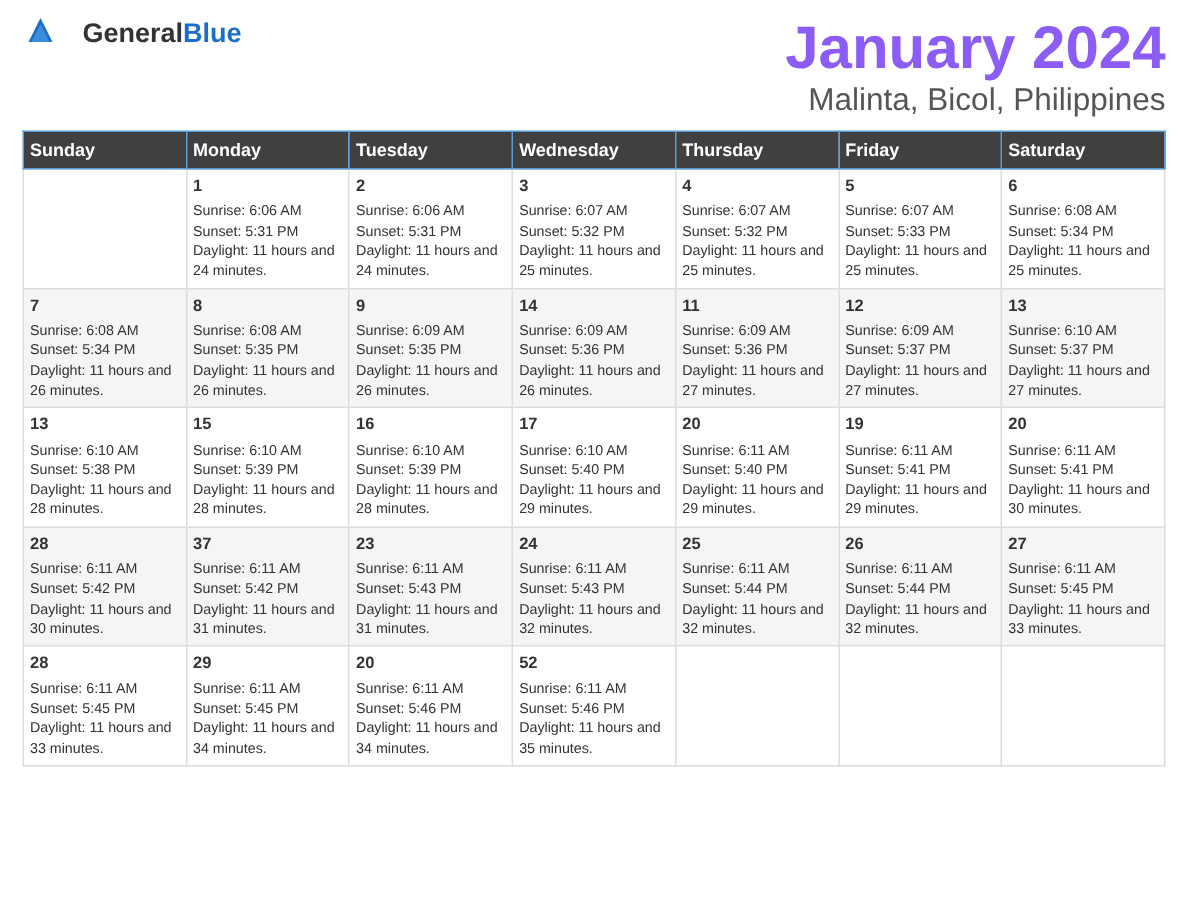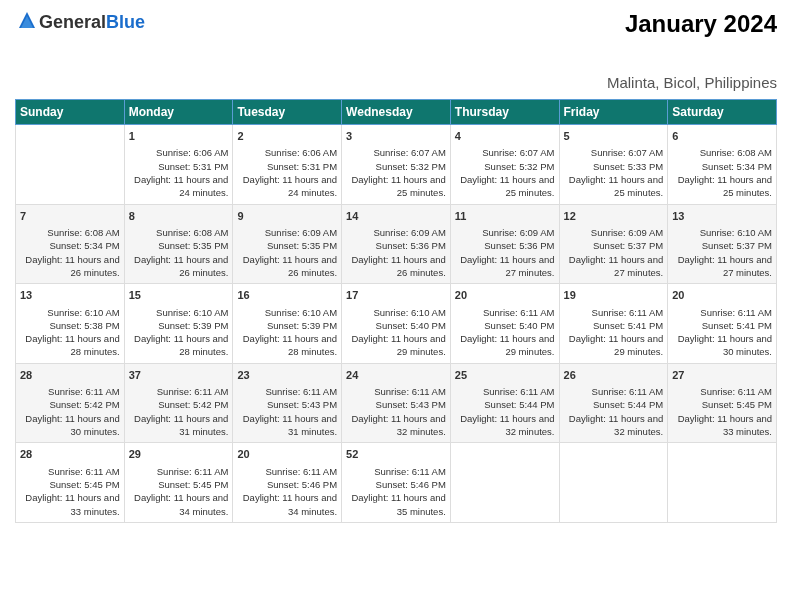"GeneralBlue" .logo { gap: 0 -> 16px }
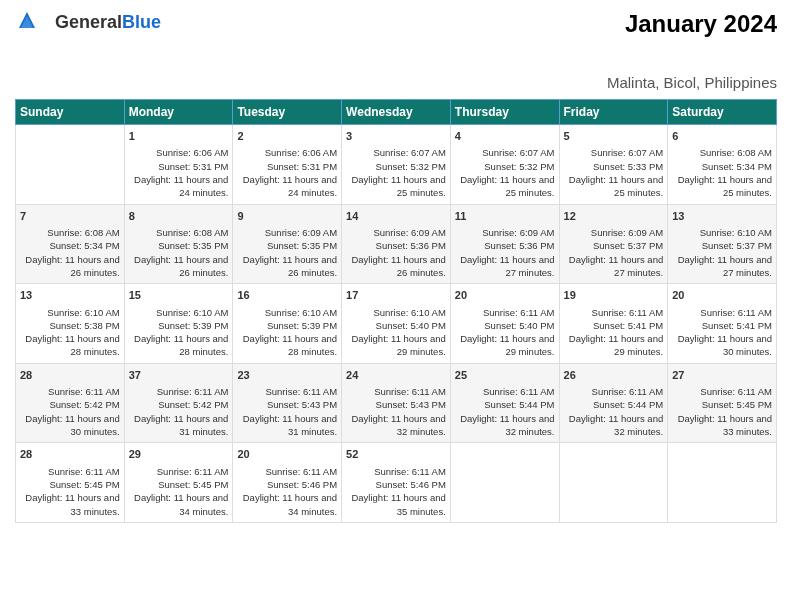"January 2024" .month-year { color: #000000 -> #8b5cf6; font-size: 24px -> 40px }
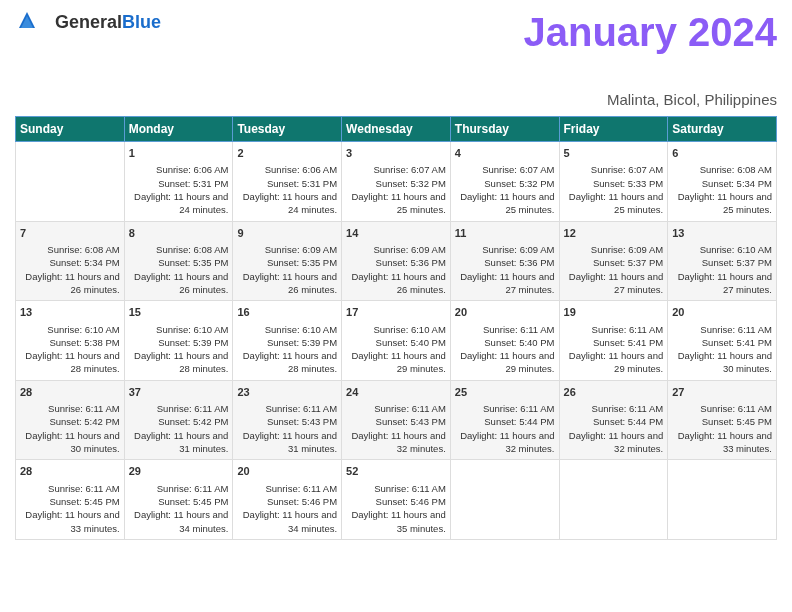"Malinta, Bicol, Philippines" .location { font-size: 15px -> 21px; margin-top: 36px -> none }
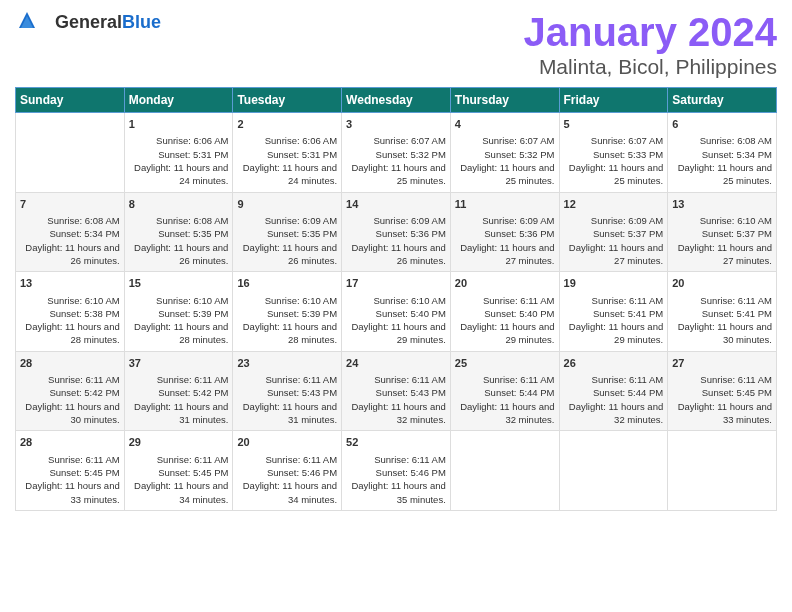"Sunday" thead tr { background-color: #0f766e -> #404040 }
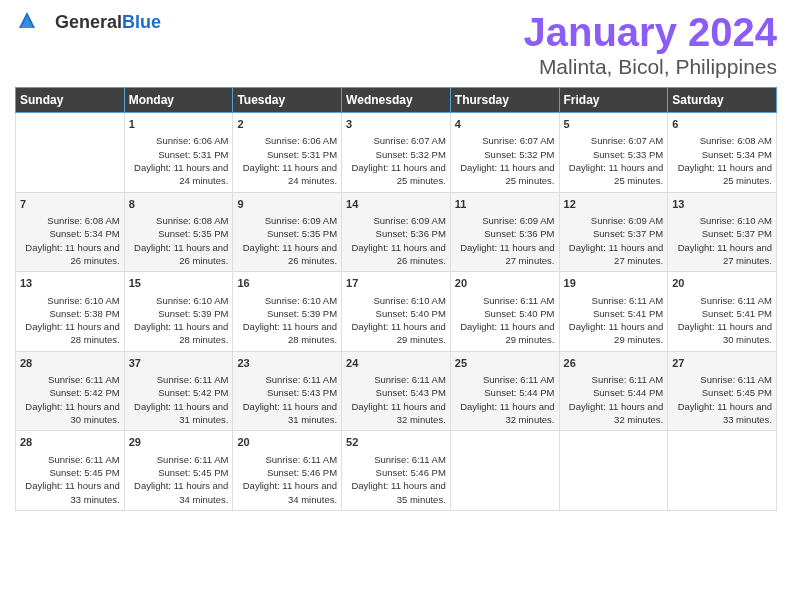"Sunrise: 6:06 AM Sunset: 5:31" .day-info { text-align: right -> none }
